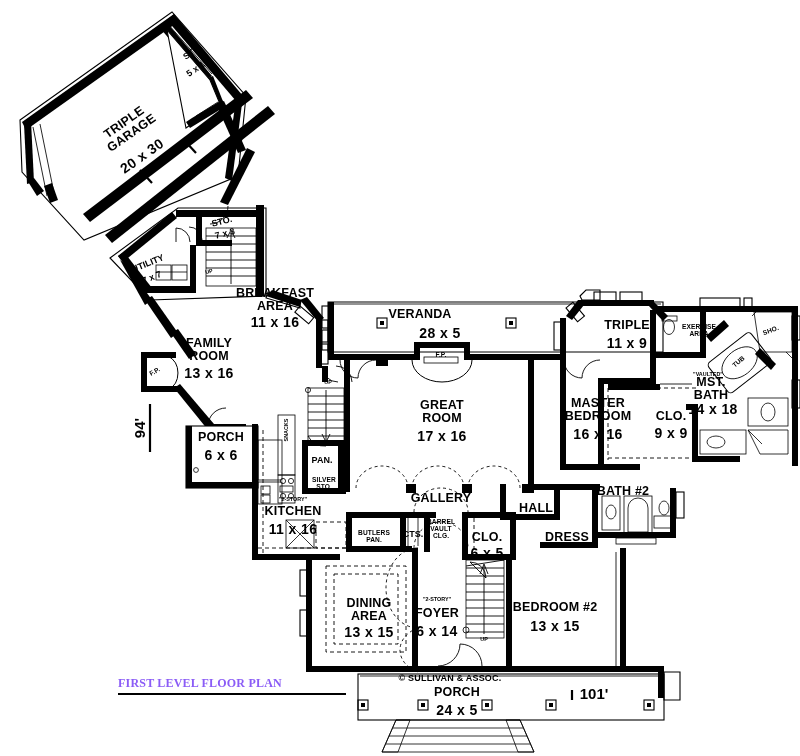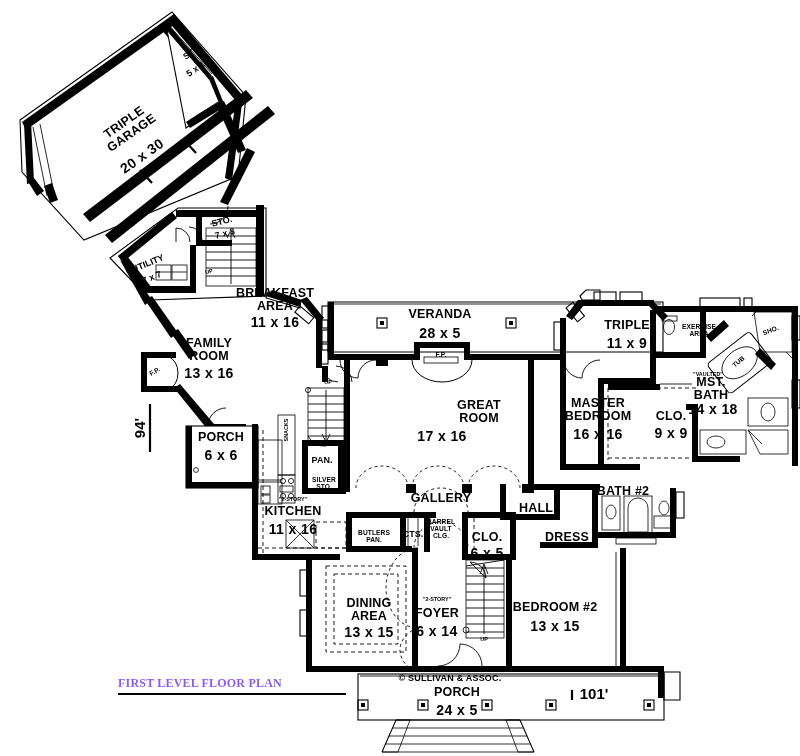"VERANDA" div.lbl { left: 440px -> 420px }
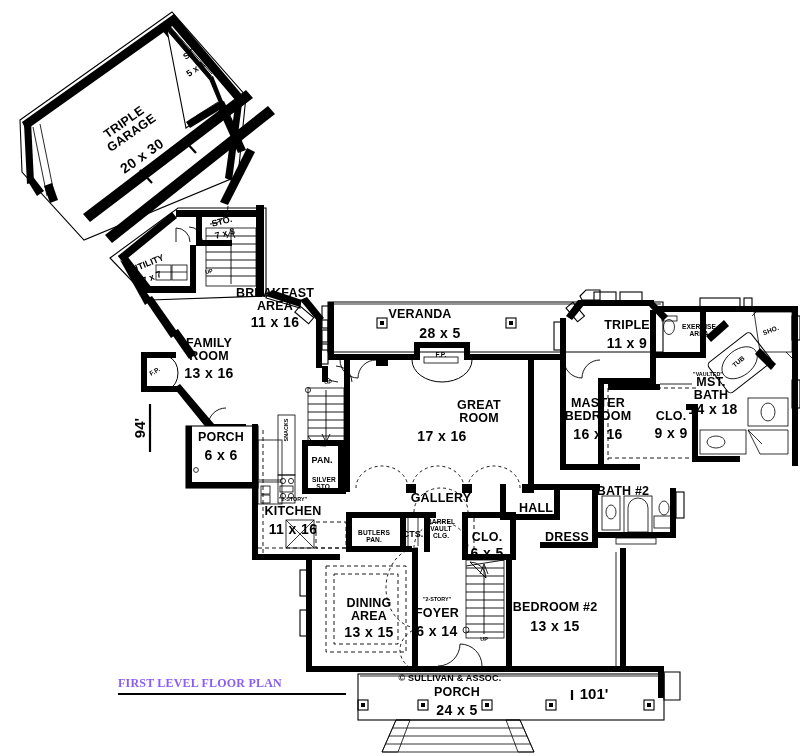"GREAT" div.lbl { margin-left: 37px -> none }
